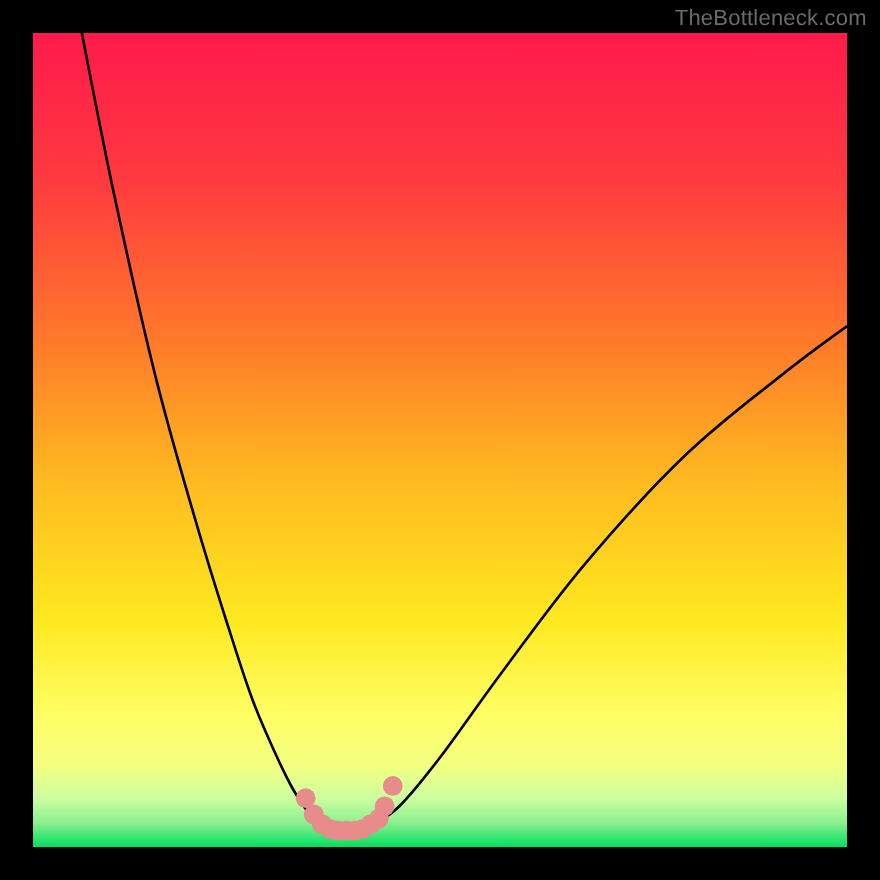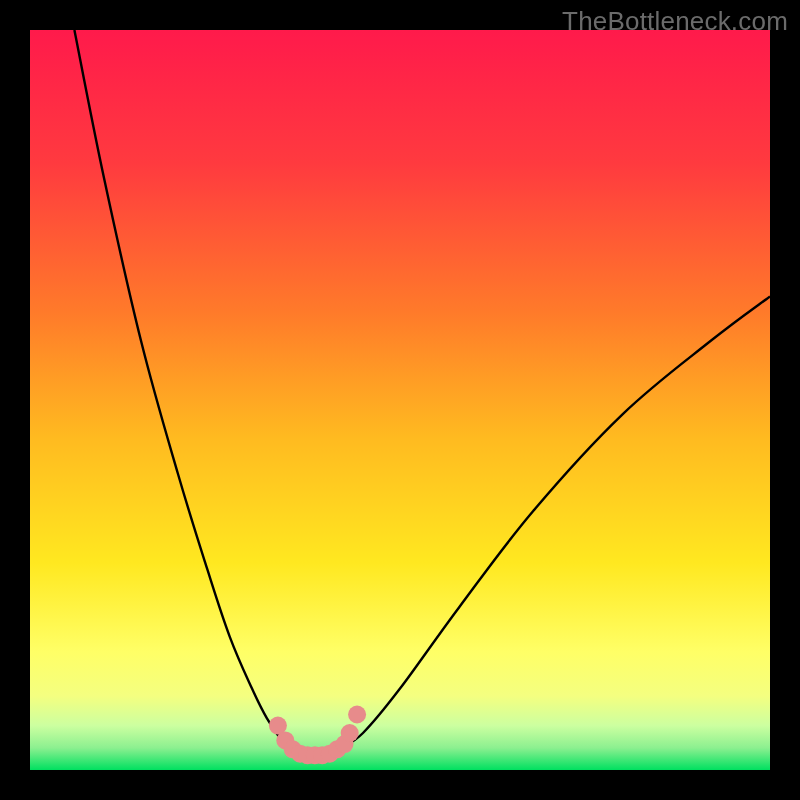"TheBottleneck.com" .watermark { font-size: 26px -> 20px }
